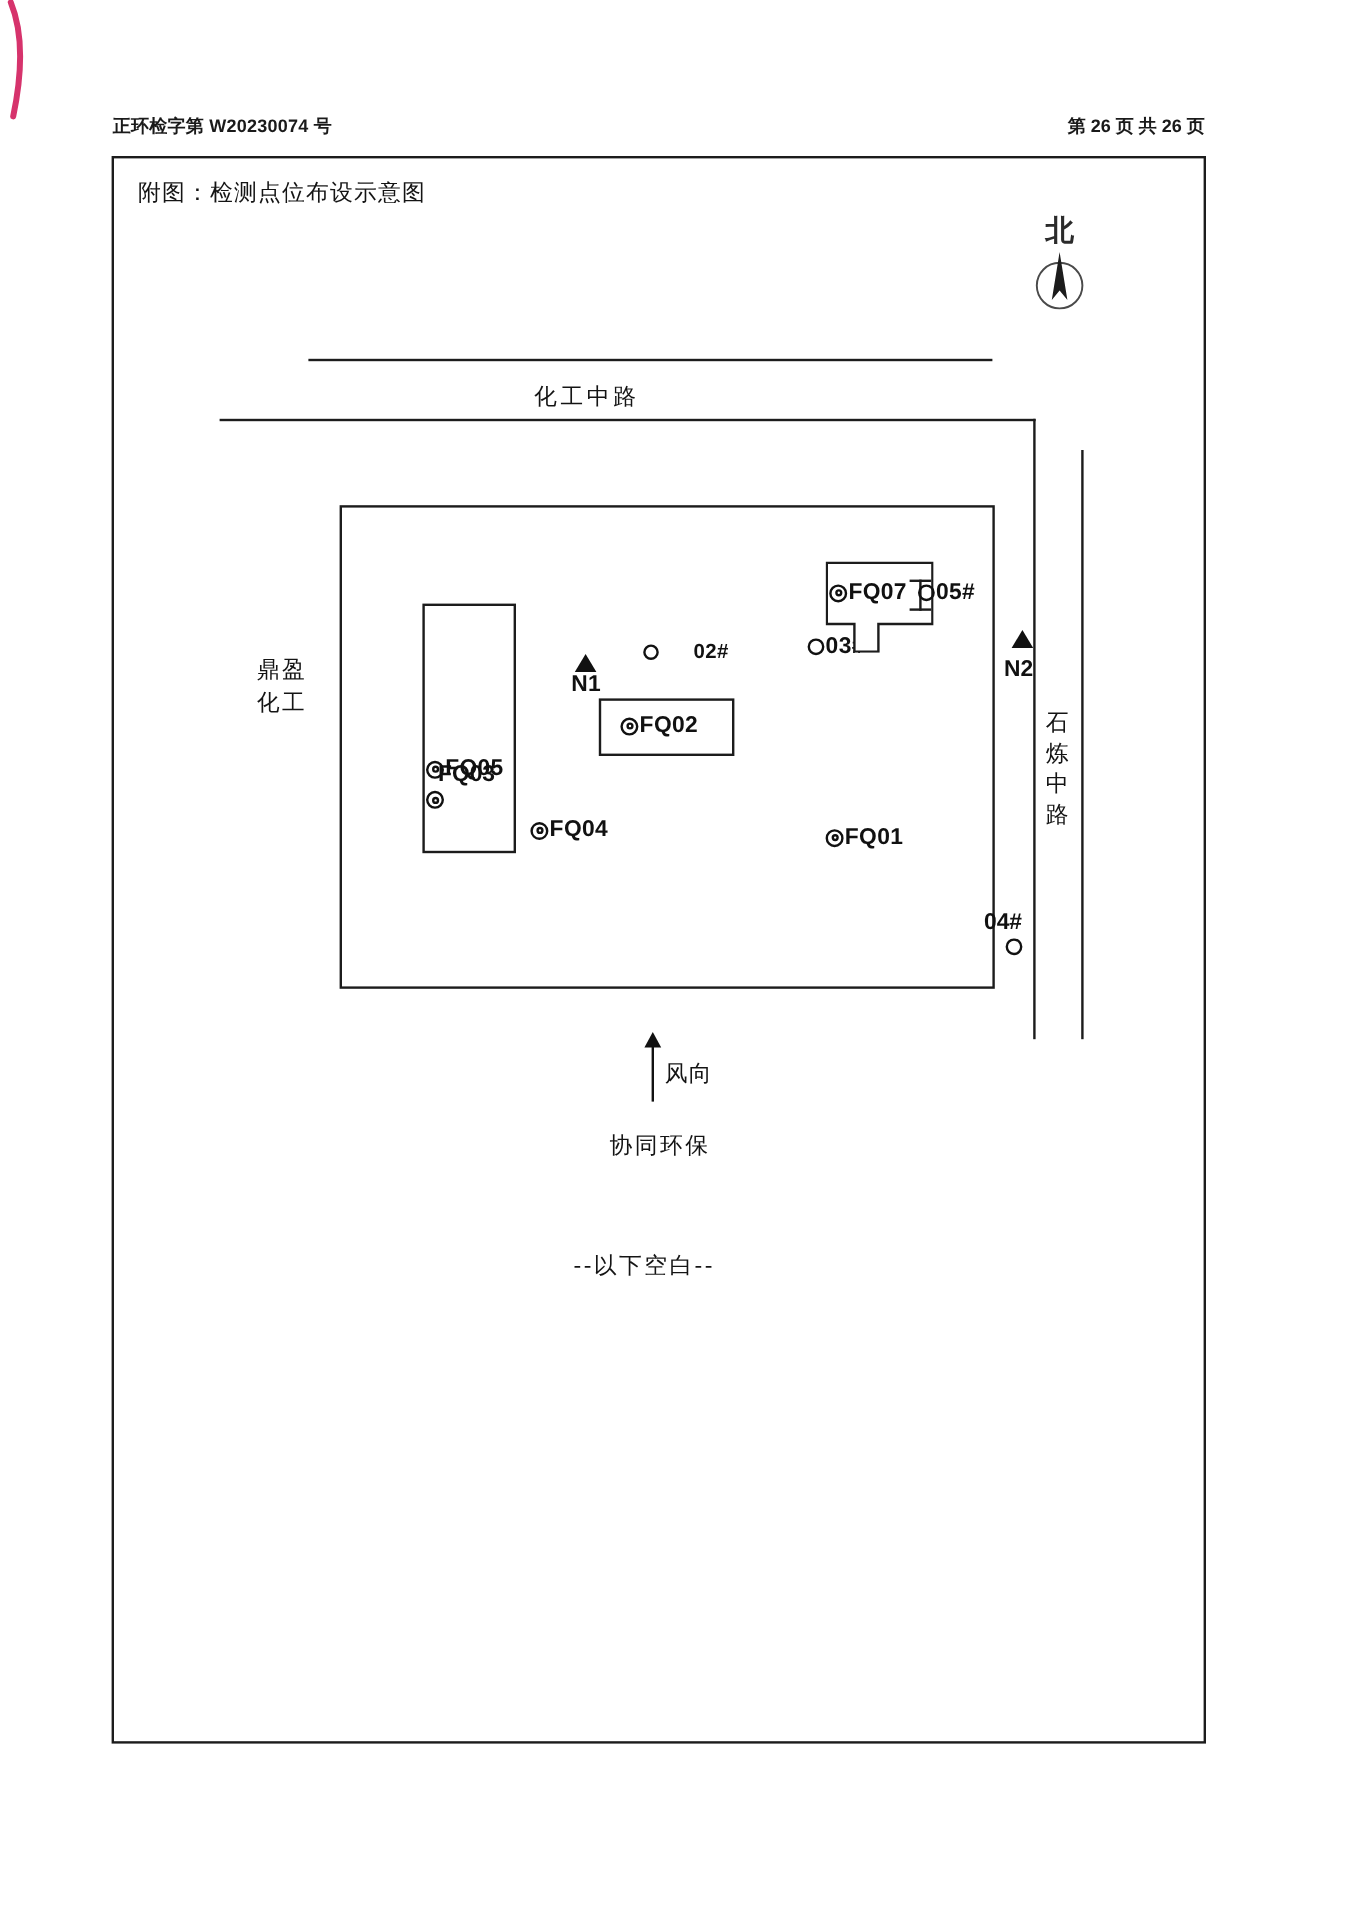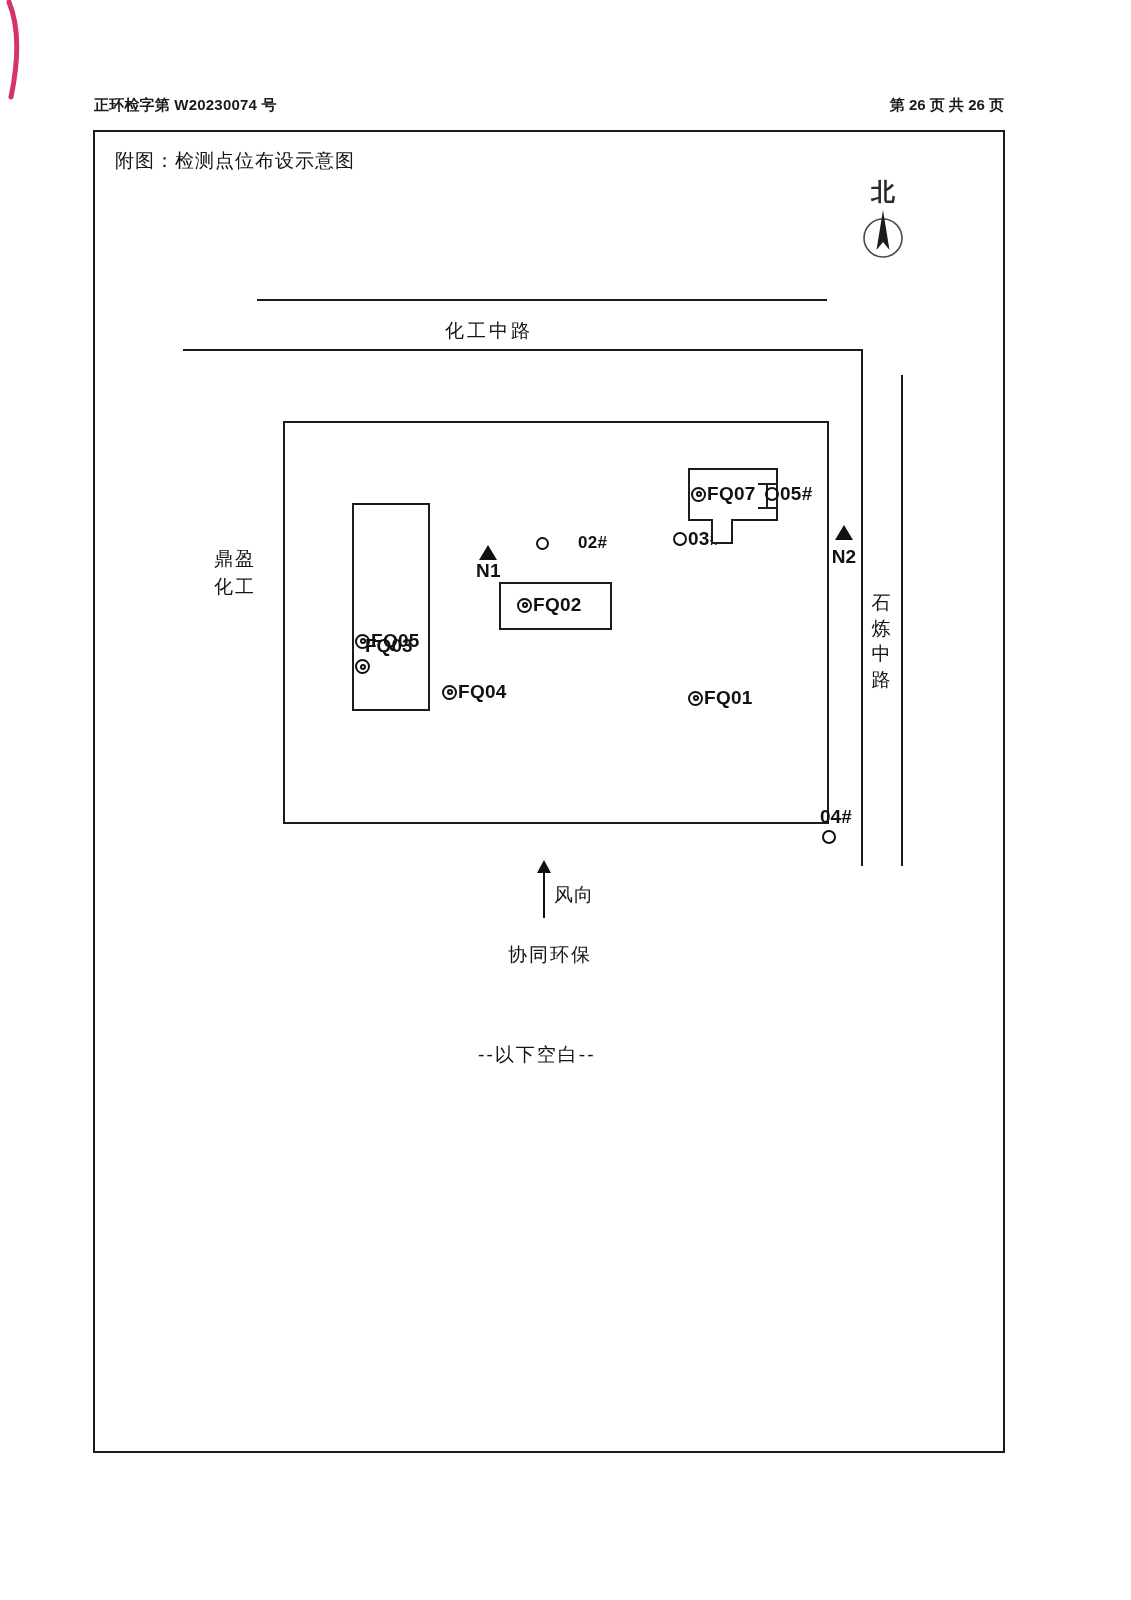"N2" div { text-align: center -> right }
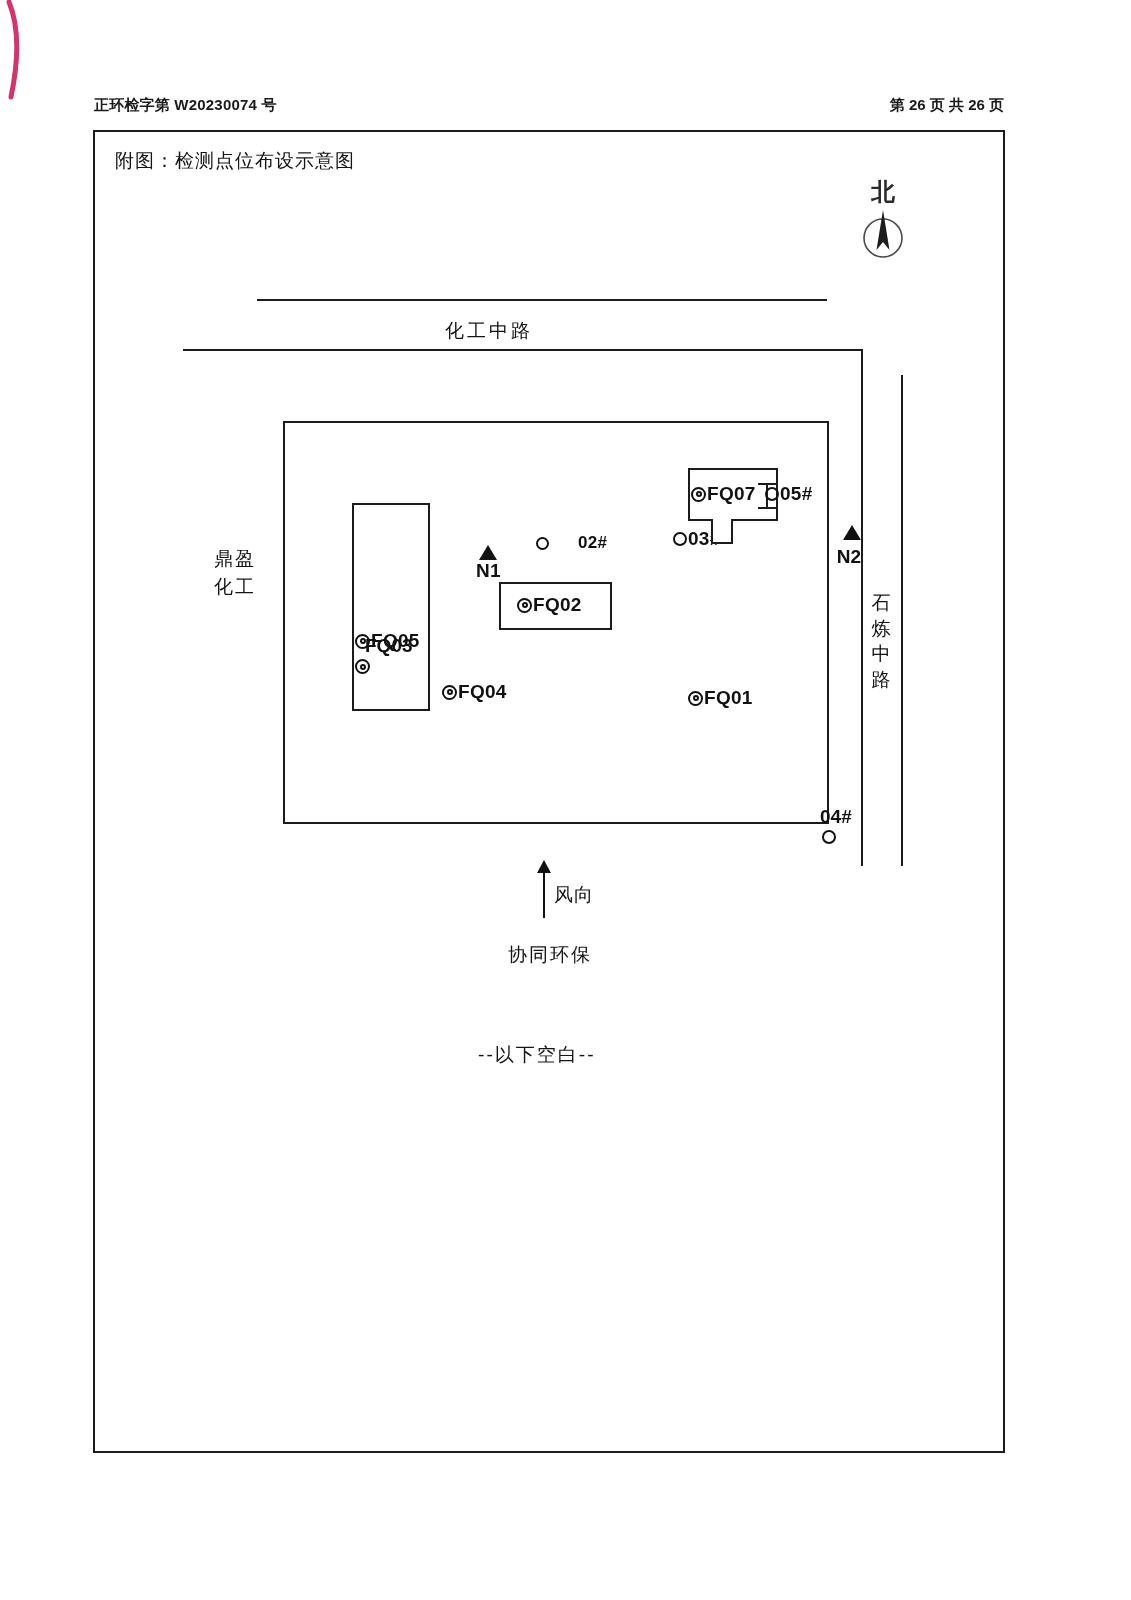"04#" div { text-align: none -> right; top: 676px -> 628px }
